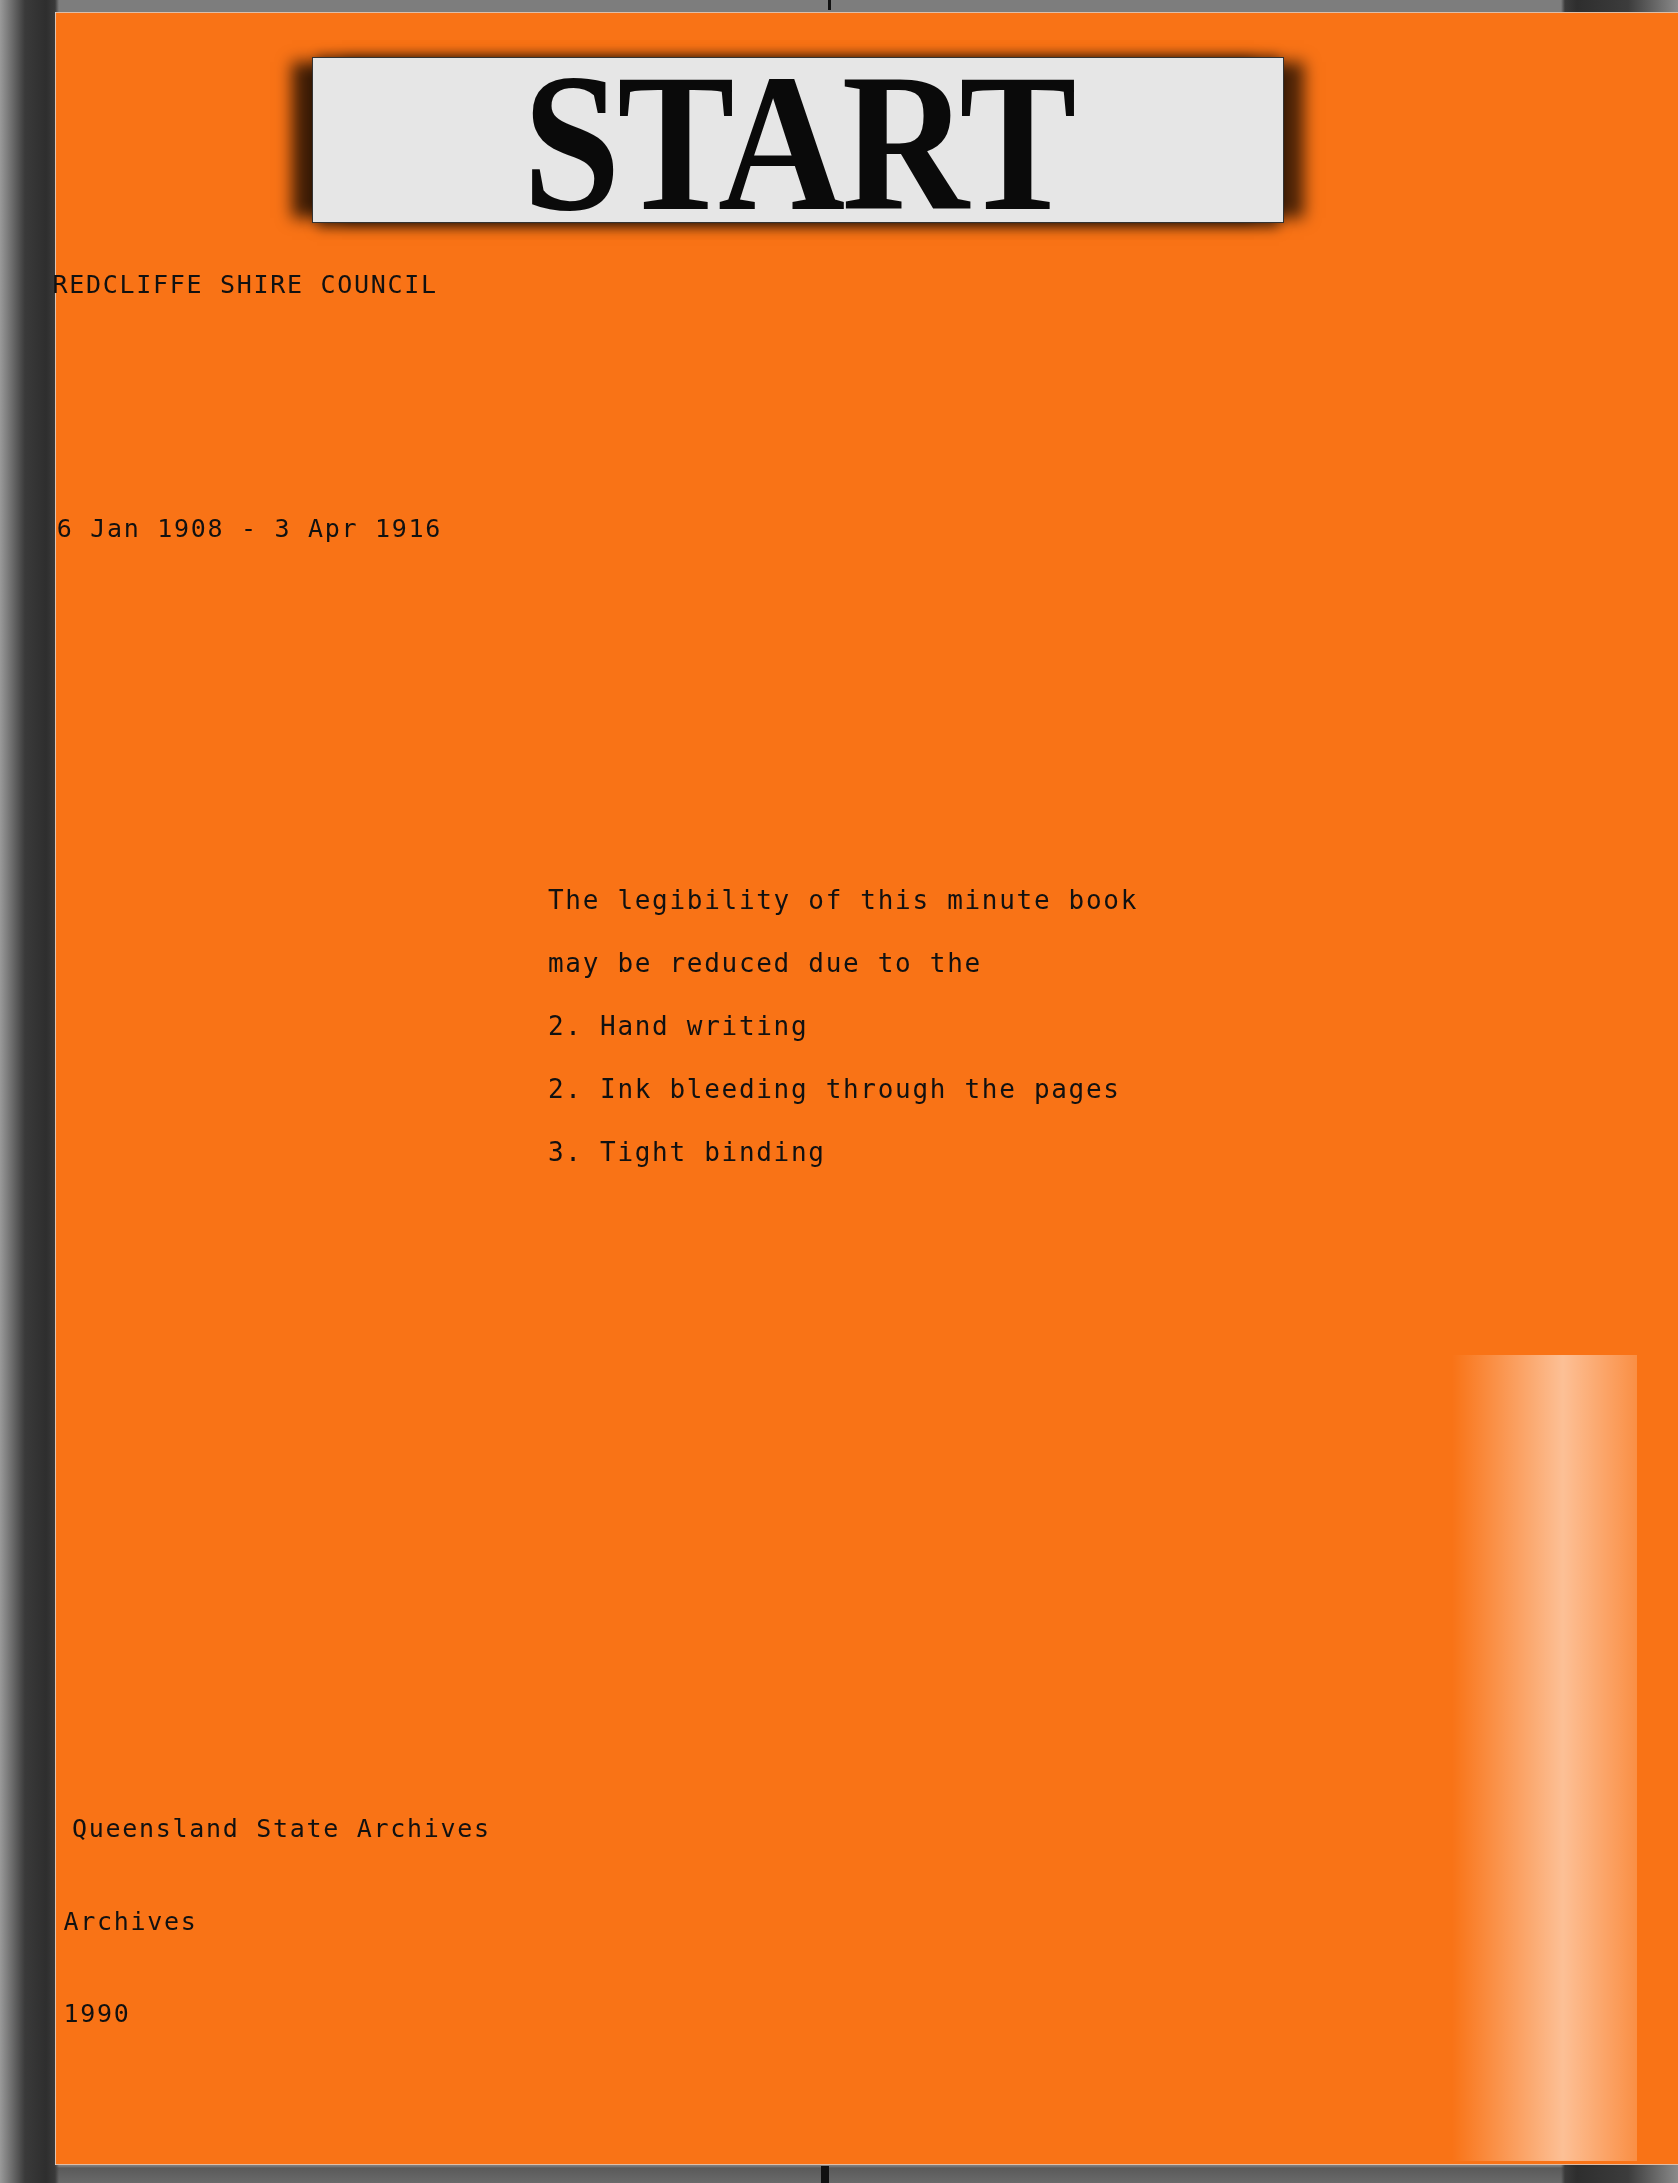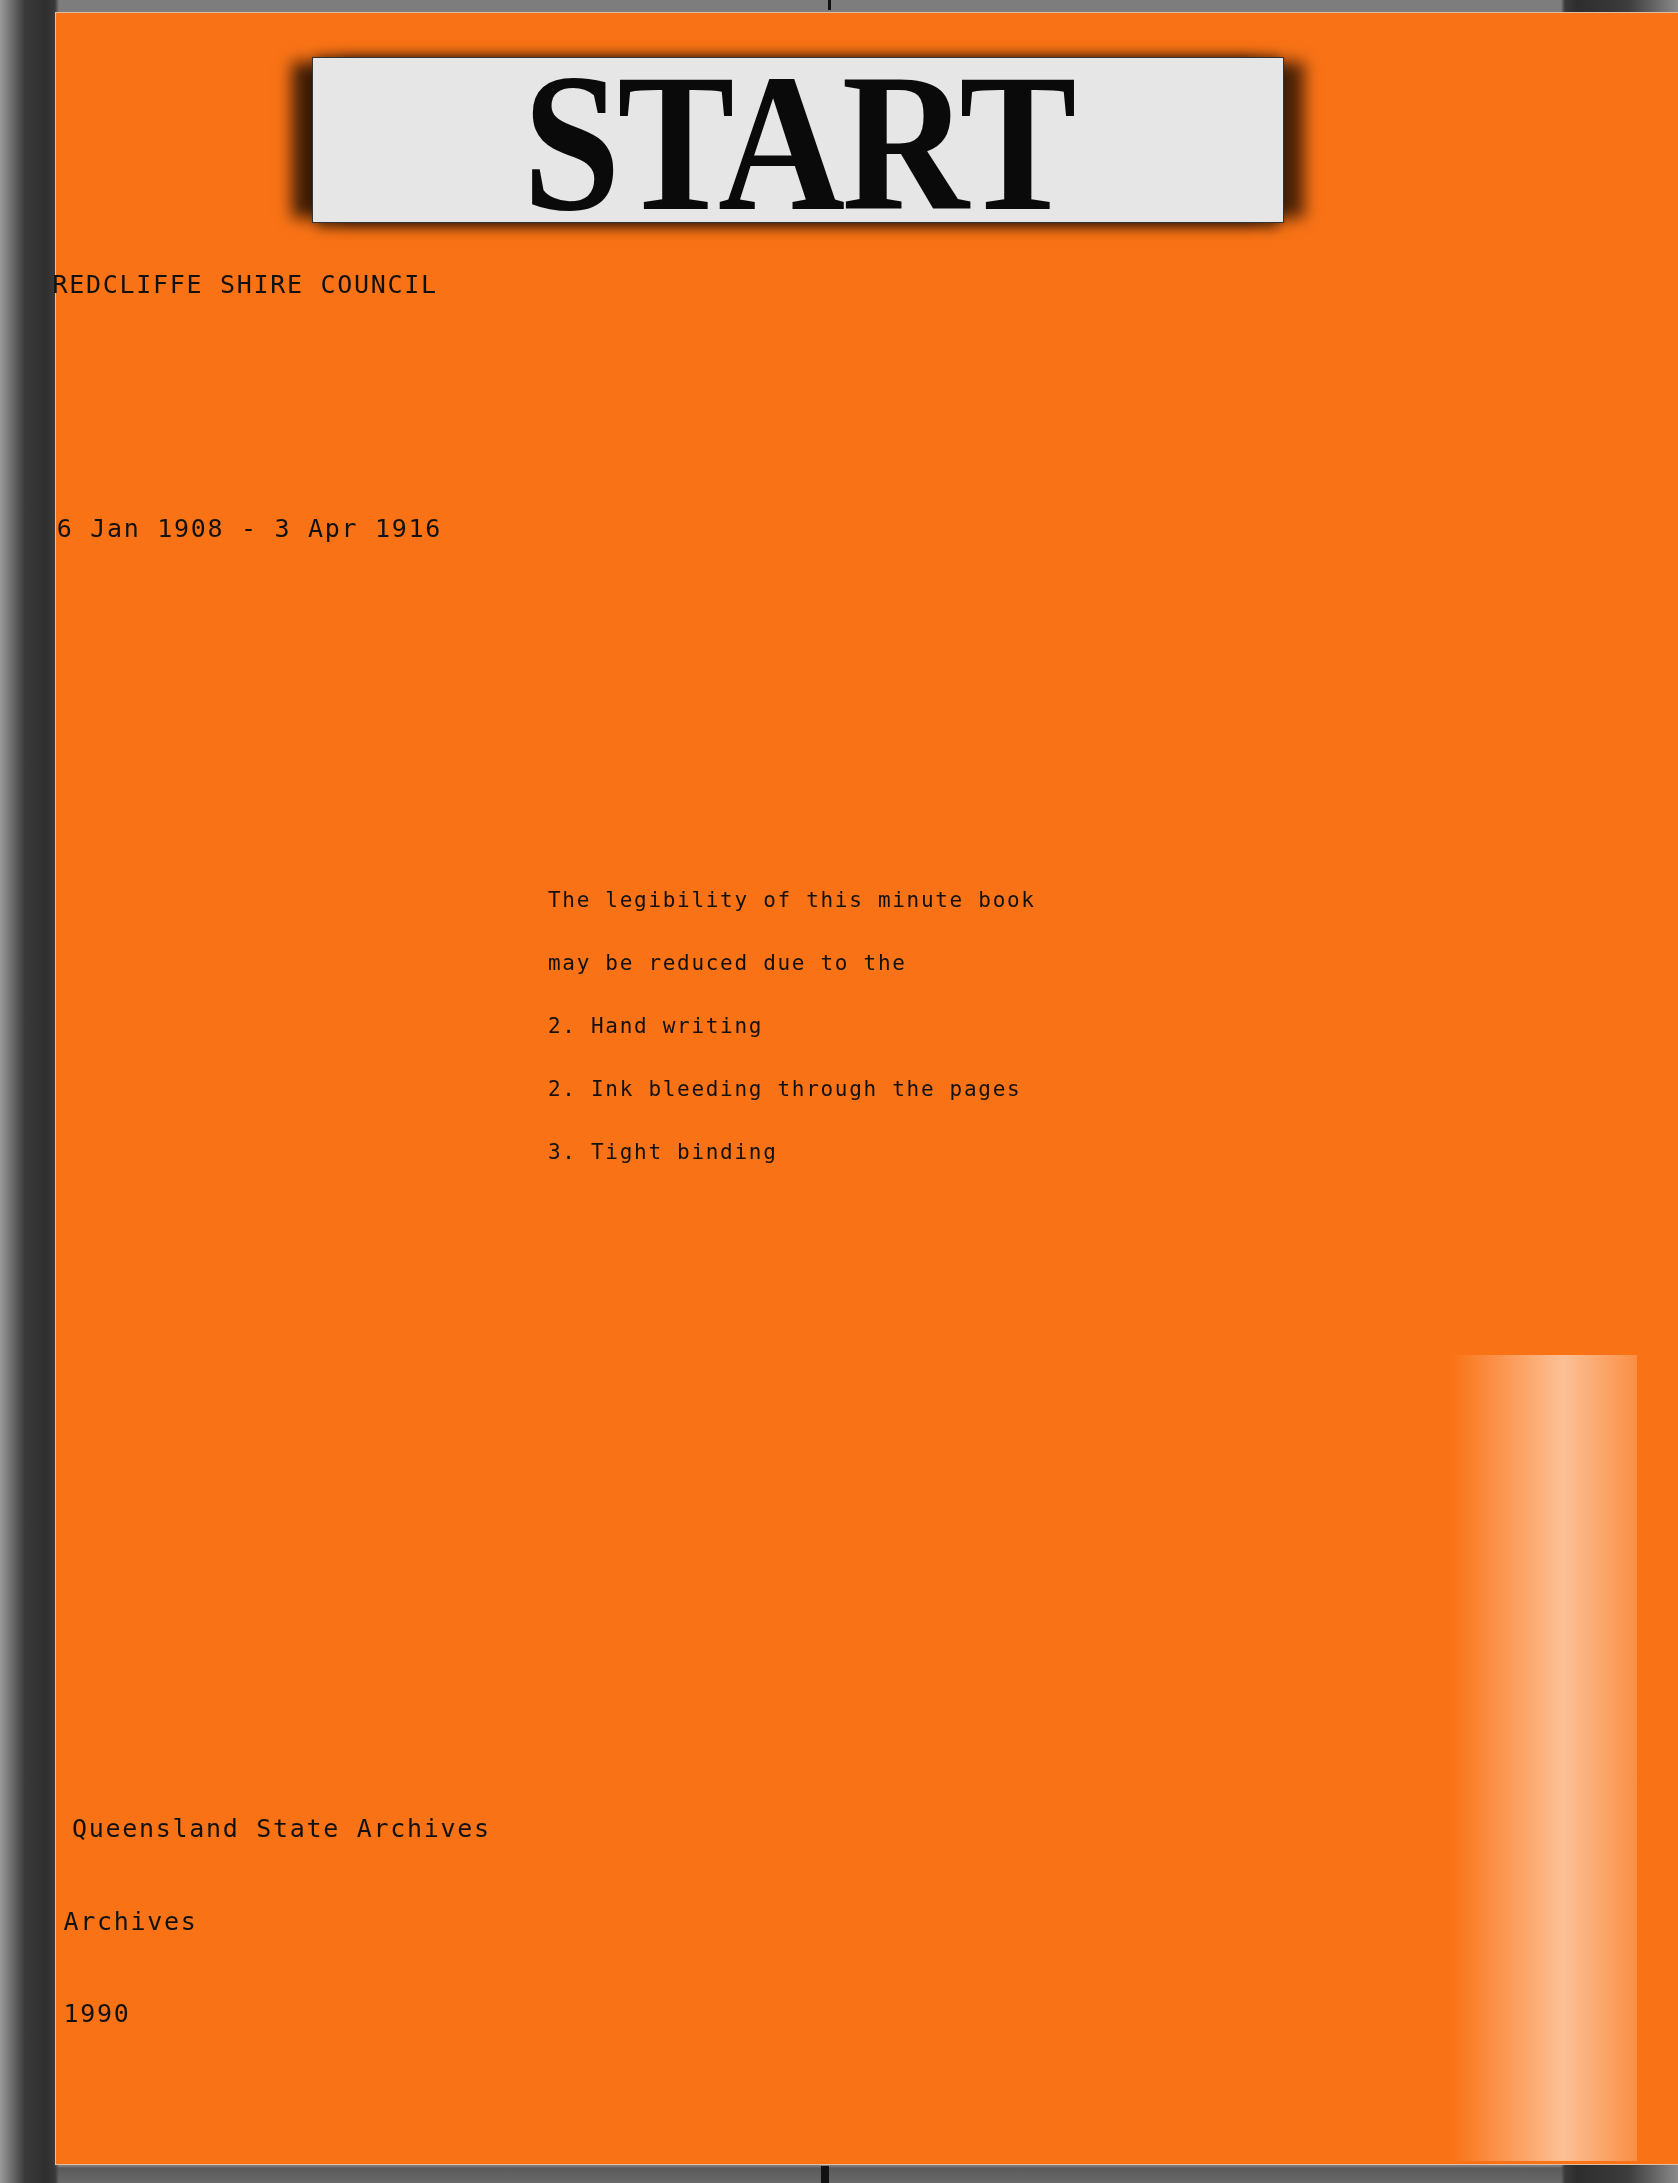"The legibility of this minute" .note-block { font-size: 21px -> 26px }
